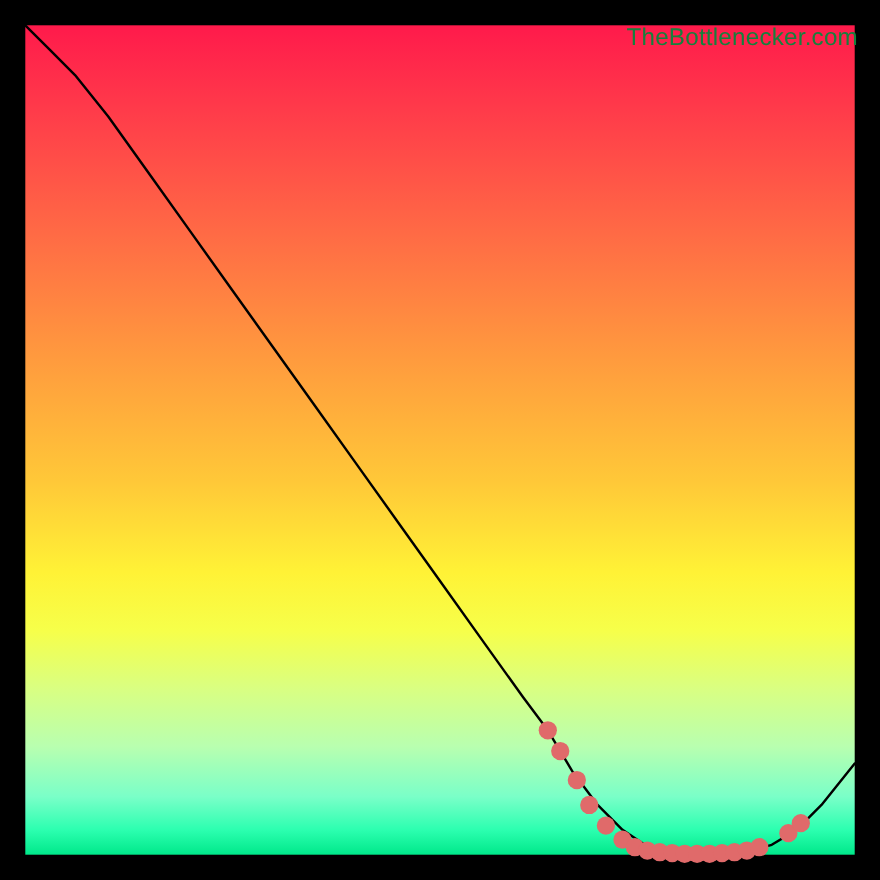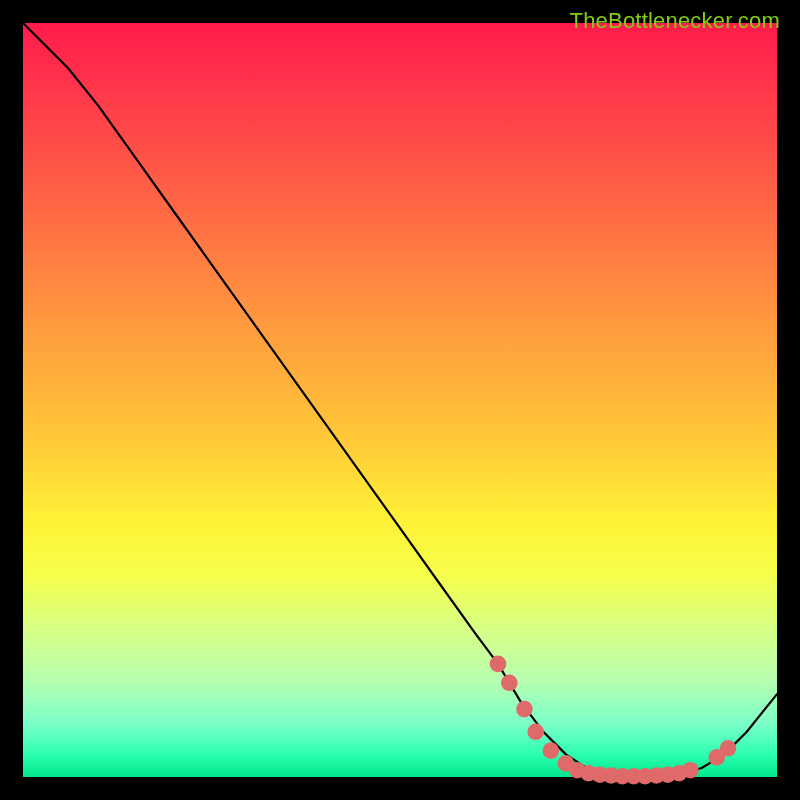"TheBottlenecker.com" .watermark { color: #84cc16 -> #15803d; top: 8px -> 21px }
